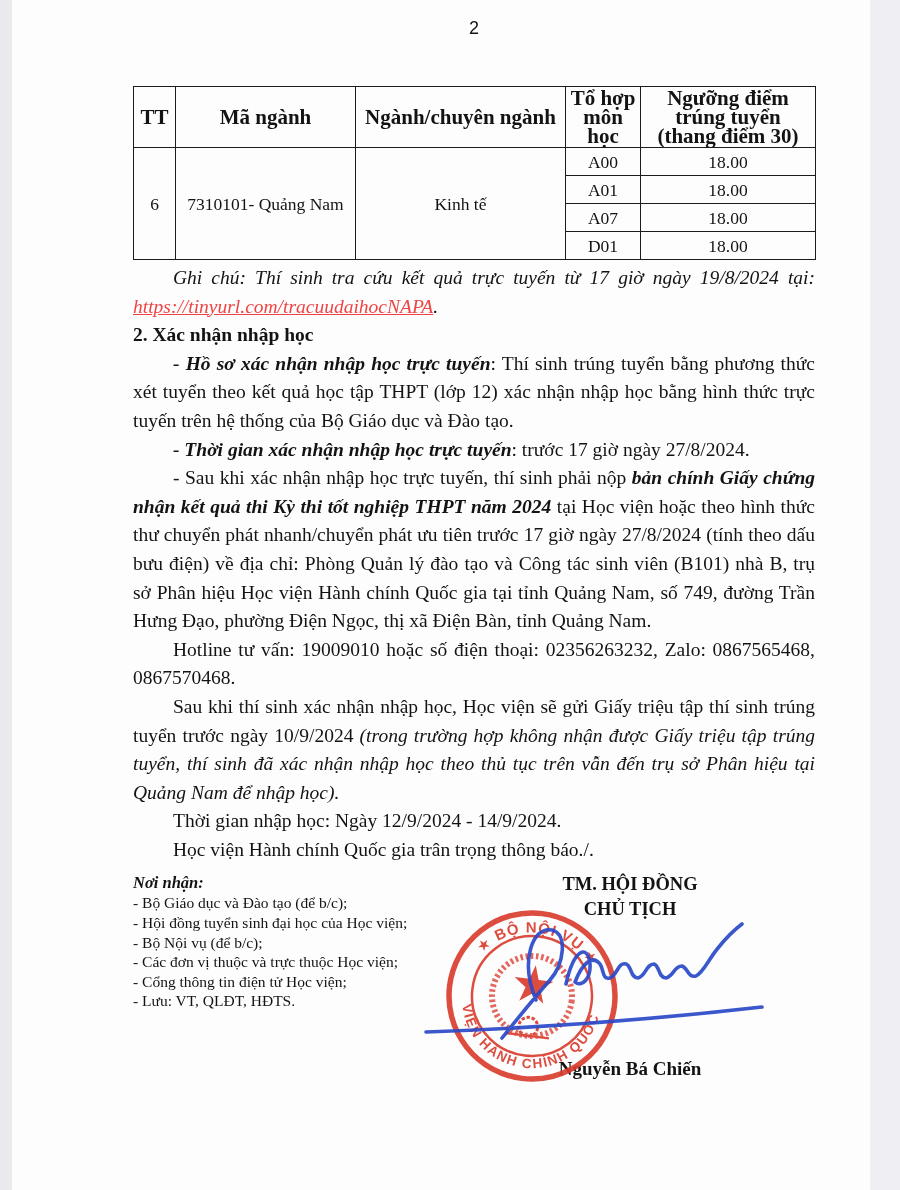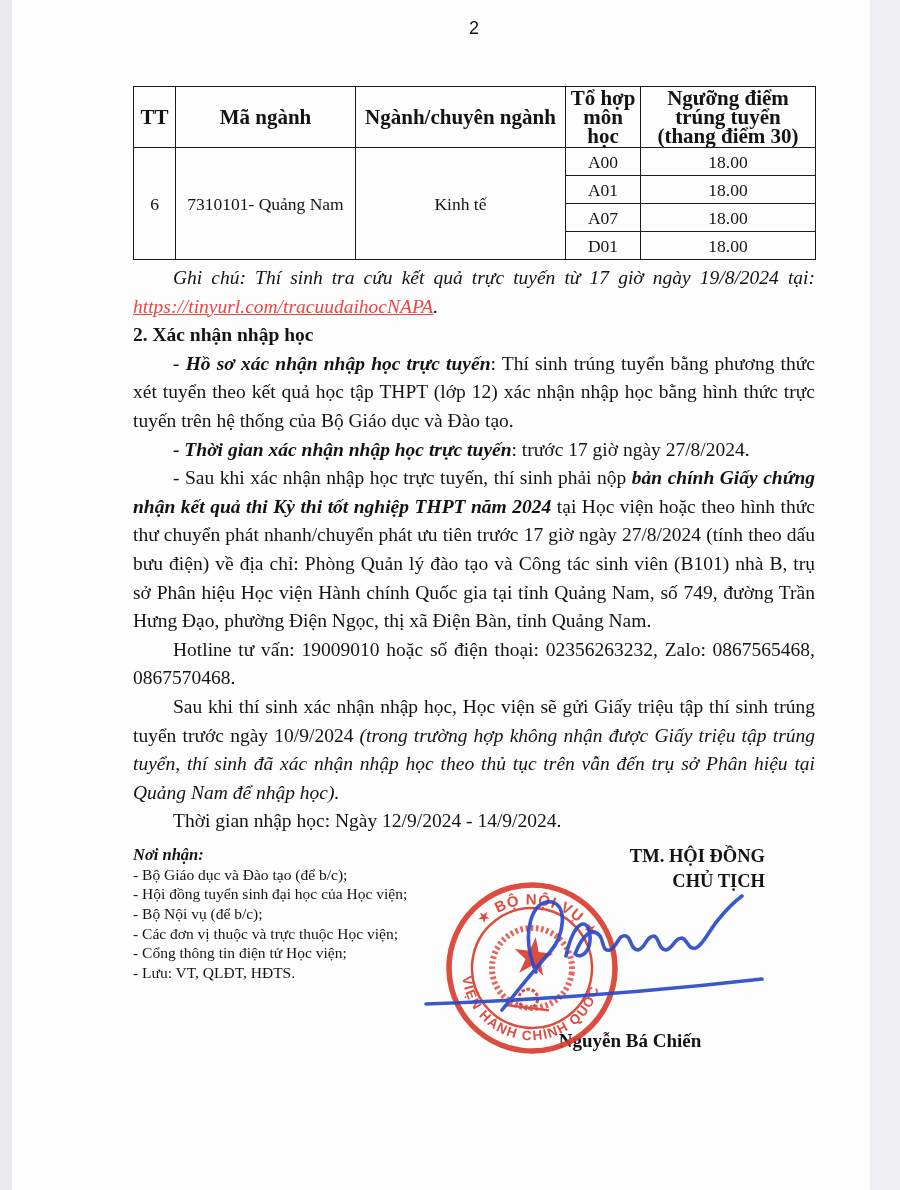"Học viện Hành chính Quốc gia trân" p.para { html: none -> <p>Học viện Hành chính Quốc gia trân trọng thông báo./.</p> }
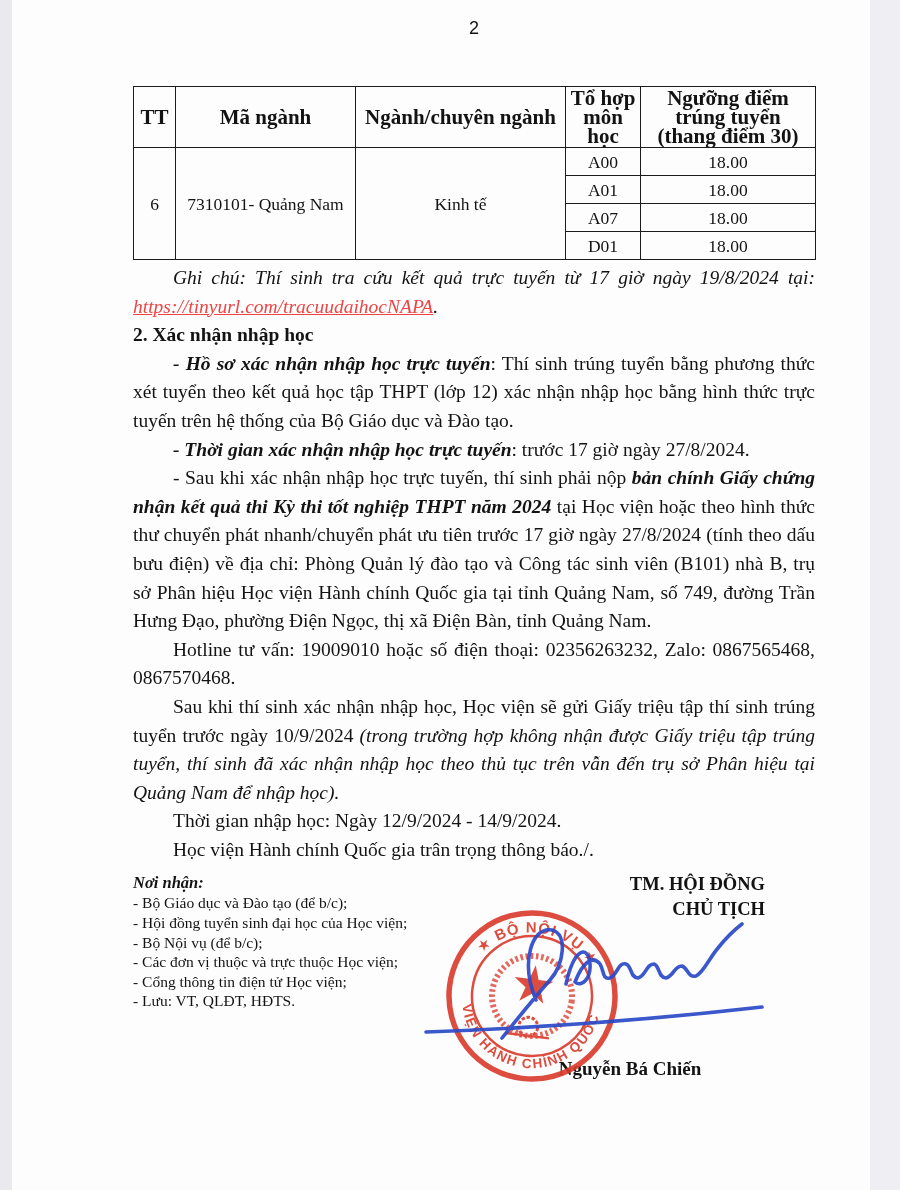"TM. HỘI ĐỒNG" .sign-head { text-align: right -> center }
